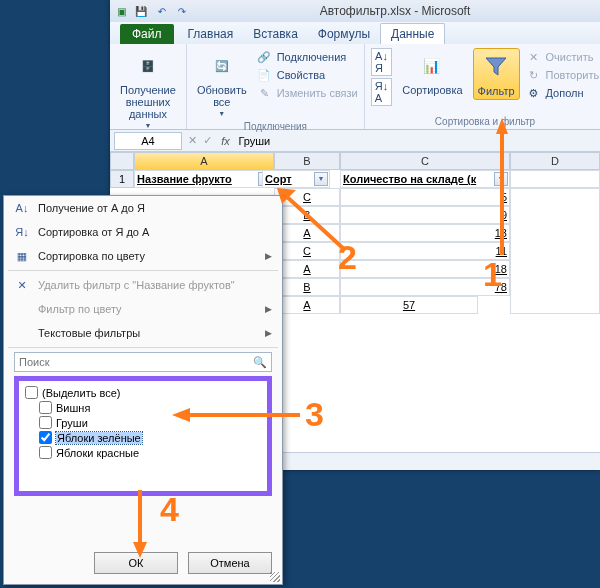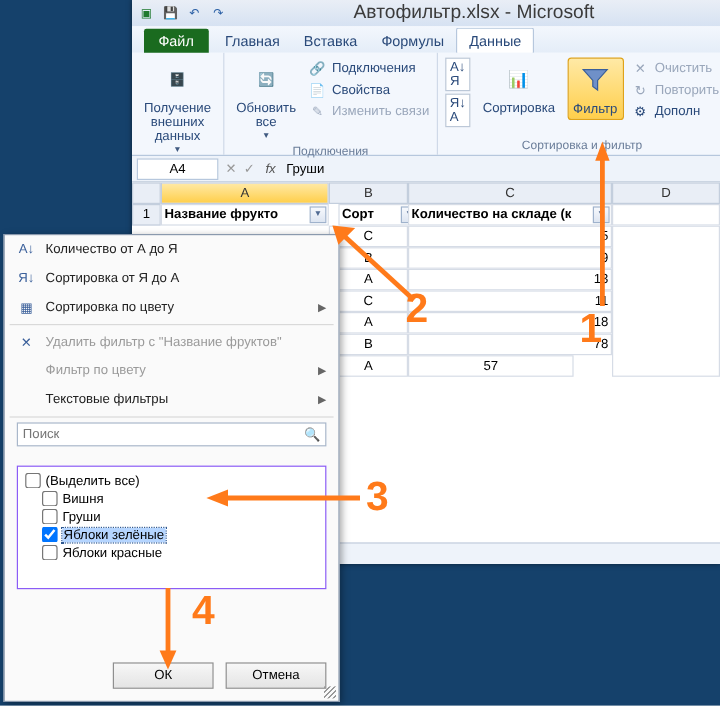"Автофильтр.xlsx - Microsoft" .ttext { font-size: 16px -> 12px }
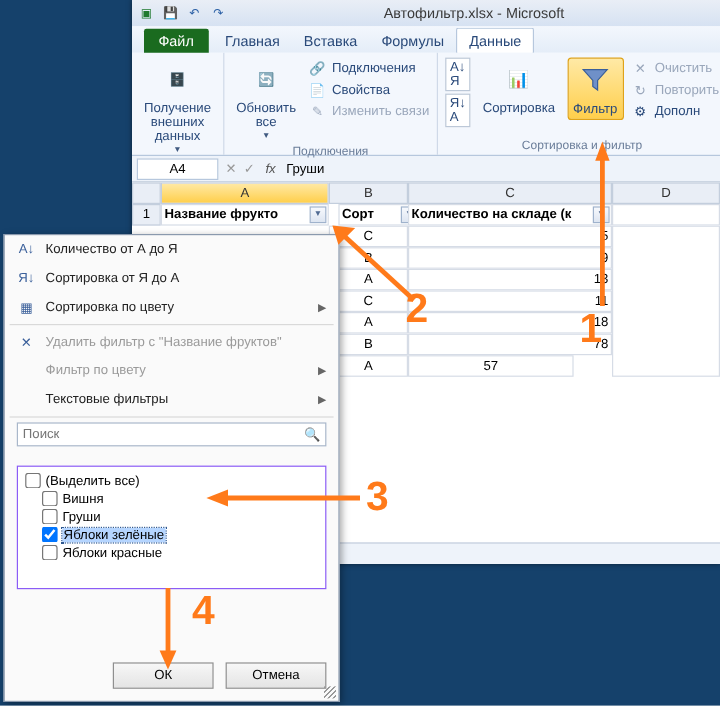"Название фрукто" .cell { text-decoration: none -> underline }
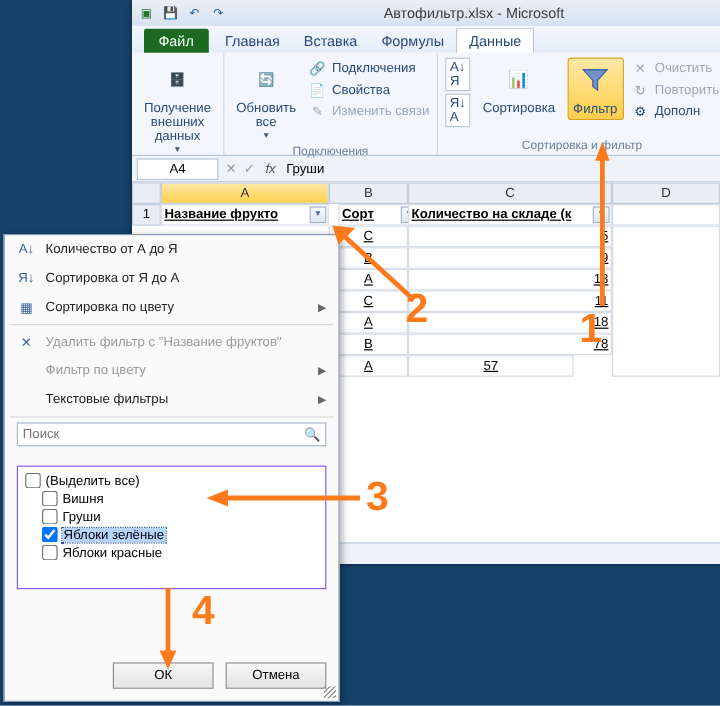"Сорт" div.cell { left: 148px -> 128px }
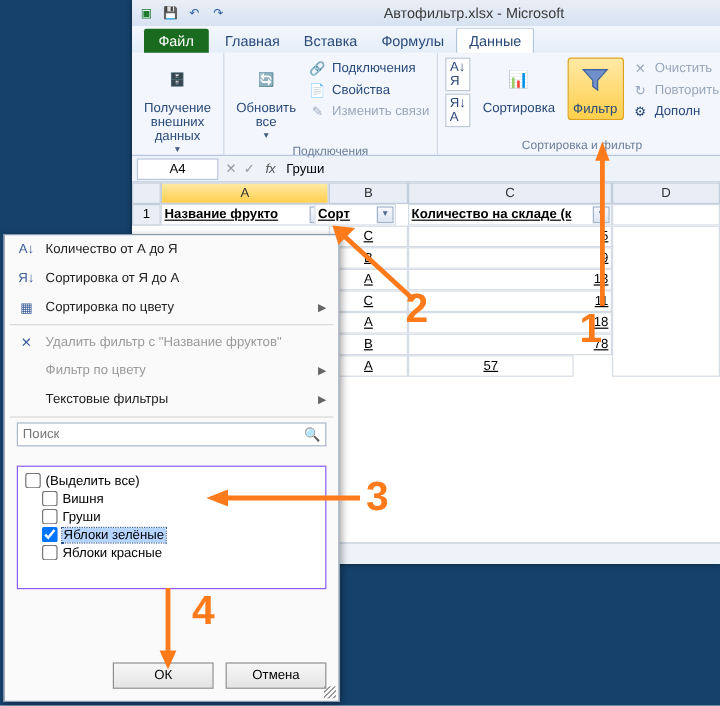"Количество от А до Я" span { text: Количество -> Получение }
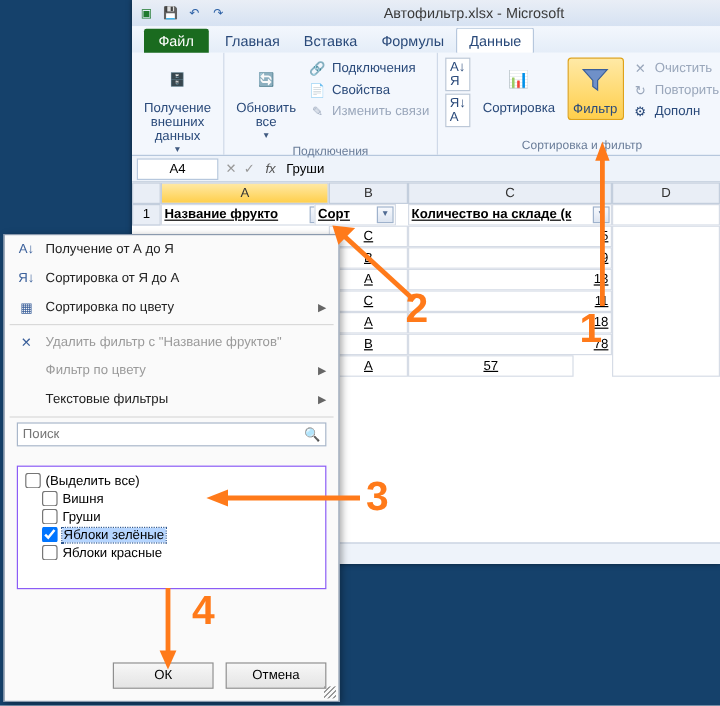"(Выделить все)" .chk-list { border: 1px solid #8b5cf6 -> 5px solid #8b5cf6; height: 103px -> 120px; margin: 16px 10px -> 4px 10px }
